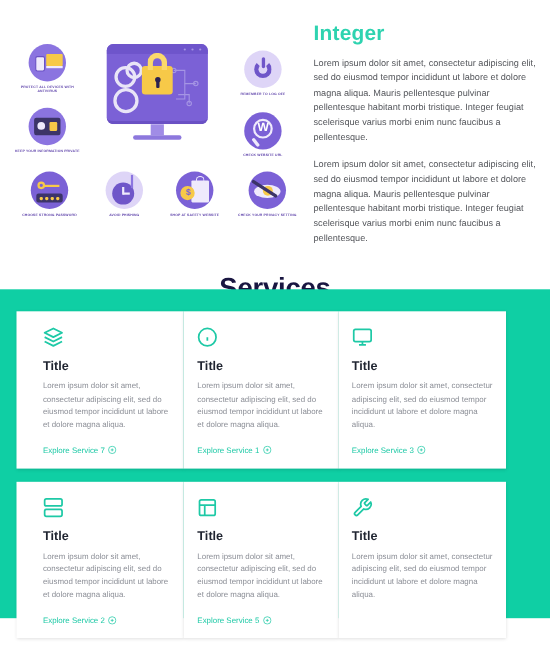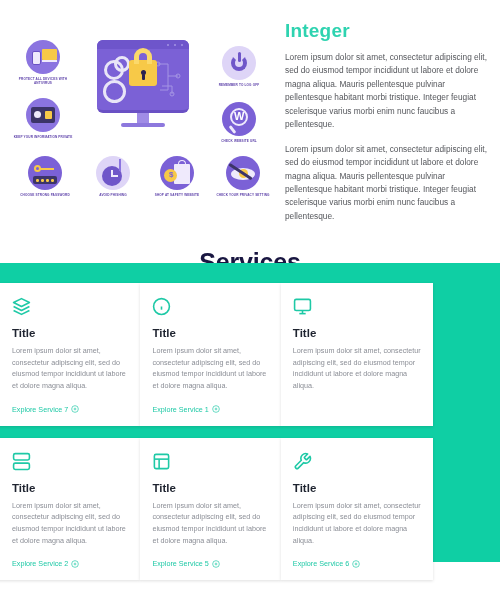"Title" .cards { padding-left: none -> 27px }
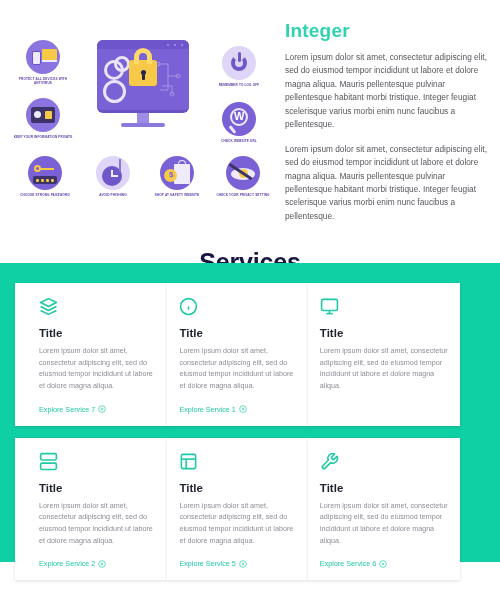"Explore Service 3" a.card-link { html: none -> <a> <span>Explore Service 3</span> <svg> <circle></circle> <line></line> <line></line> </svg> </a> }
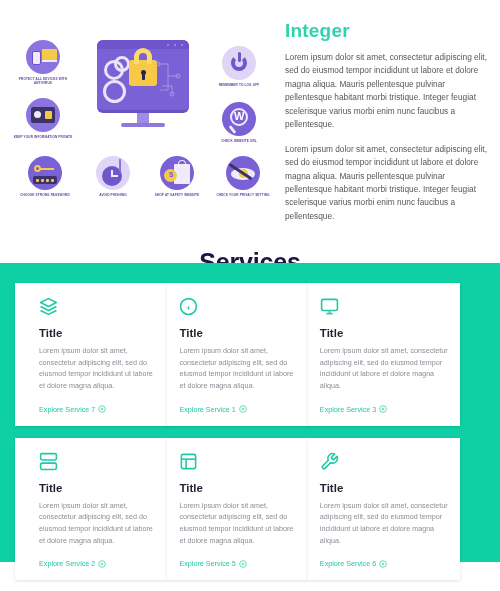"Explore Service 6" a.card-link { html: <a> <span>Explore Service 6</span> <svg> <circle></circle> <line></line> <line></line> </svg> </a> -> none }
